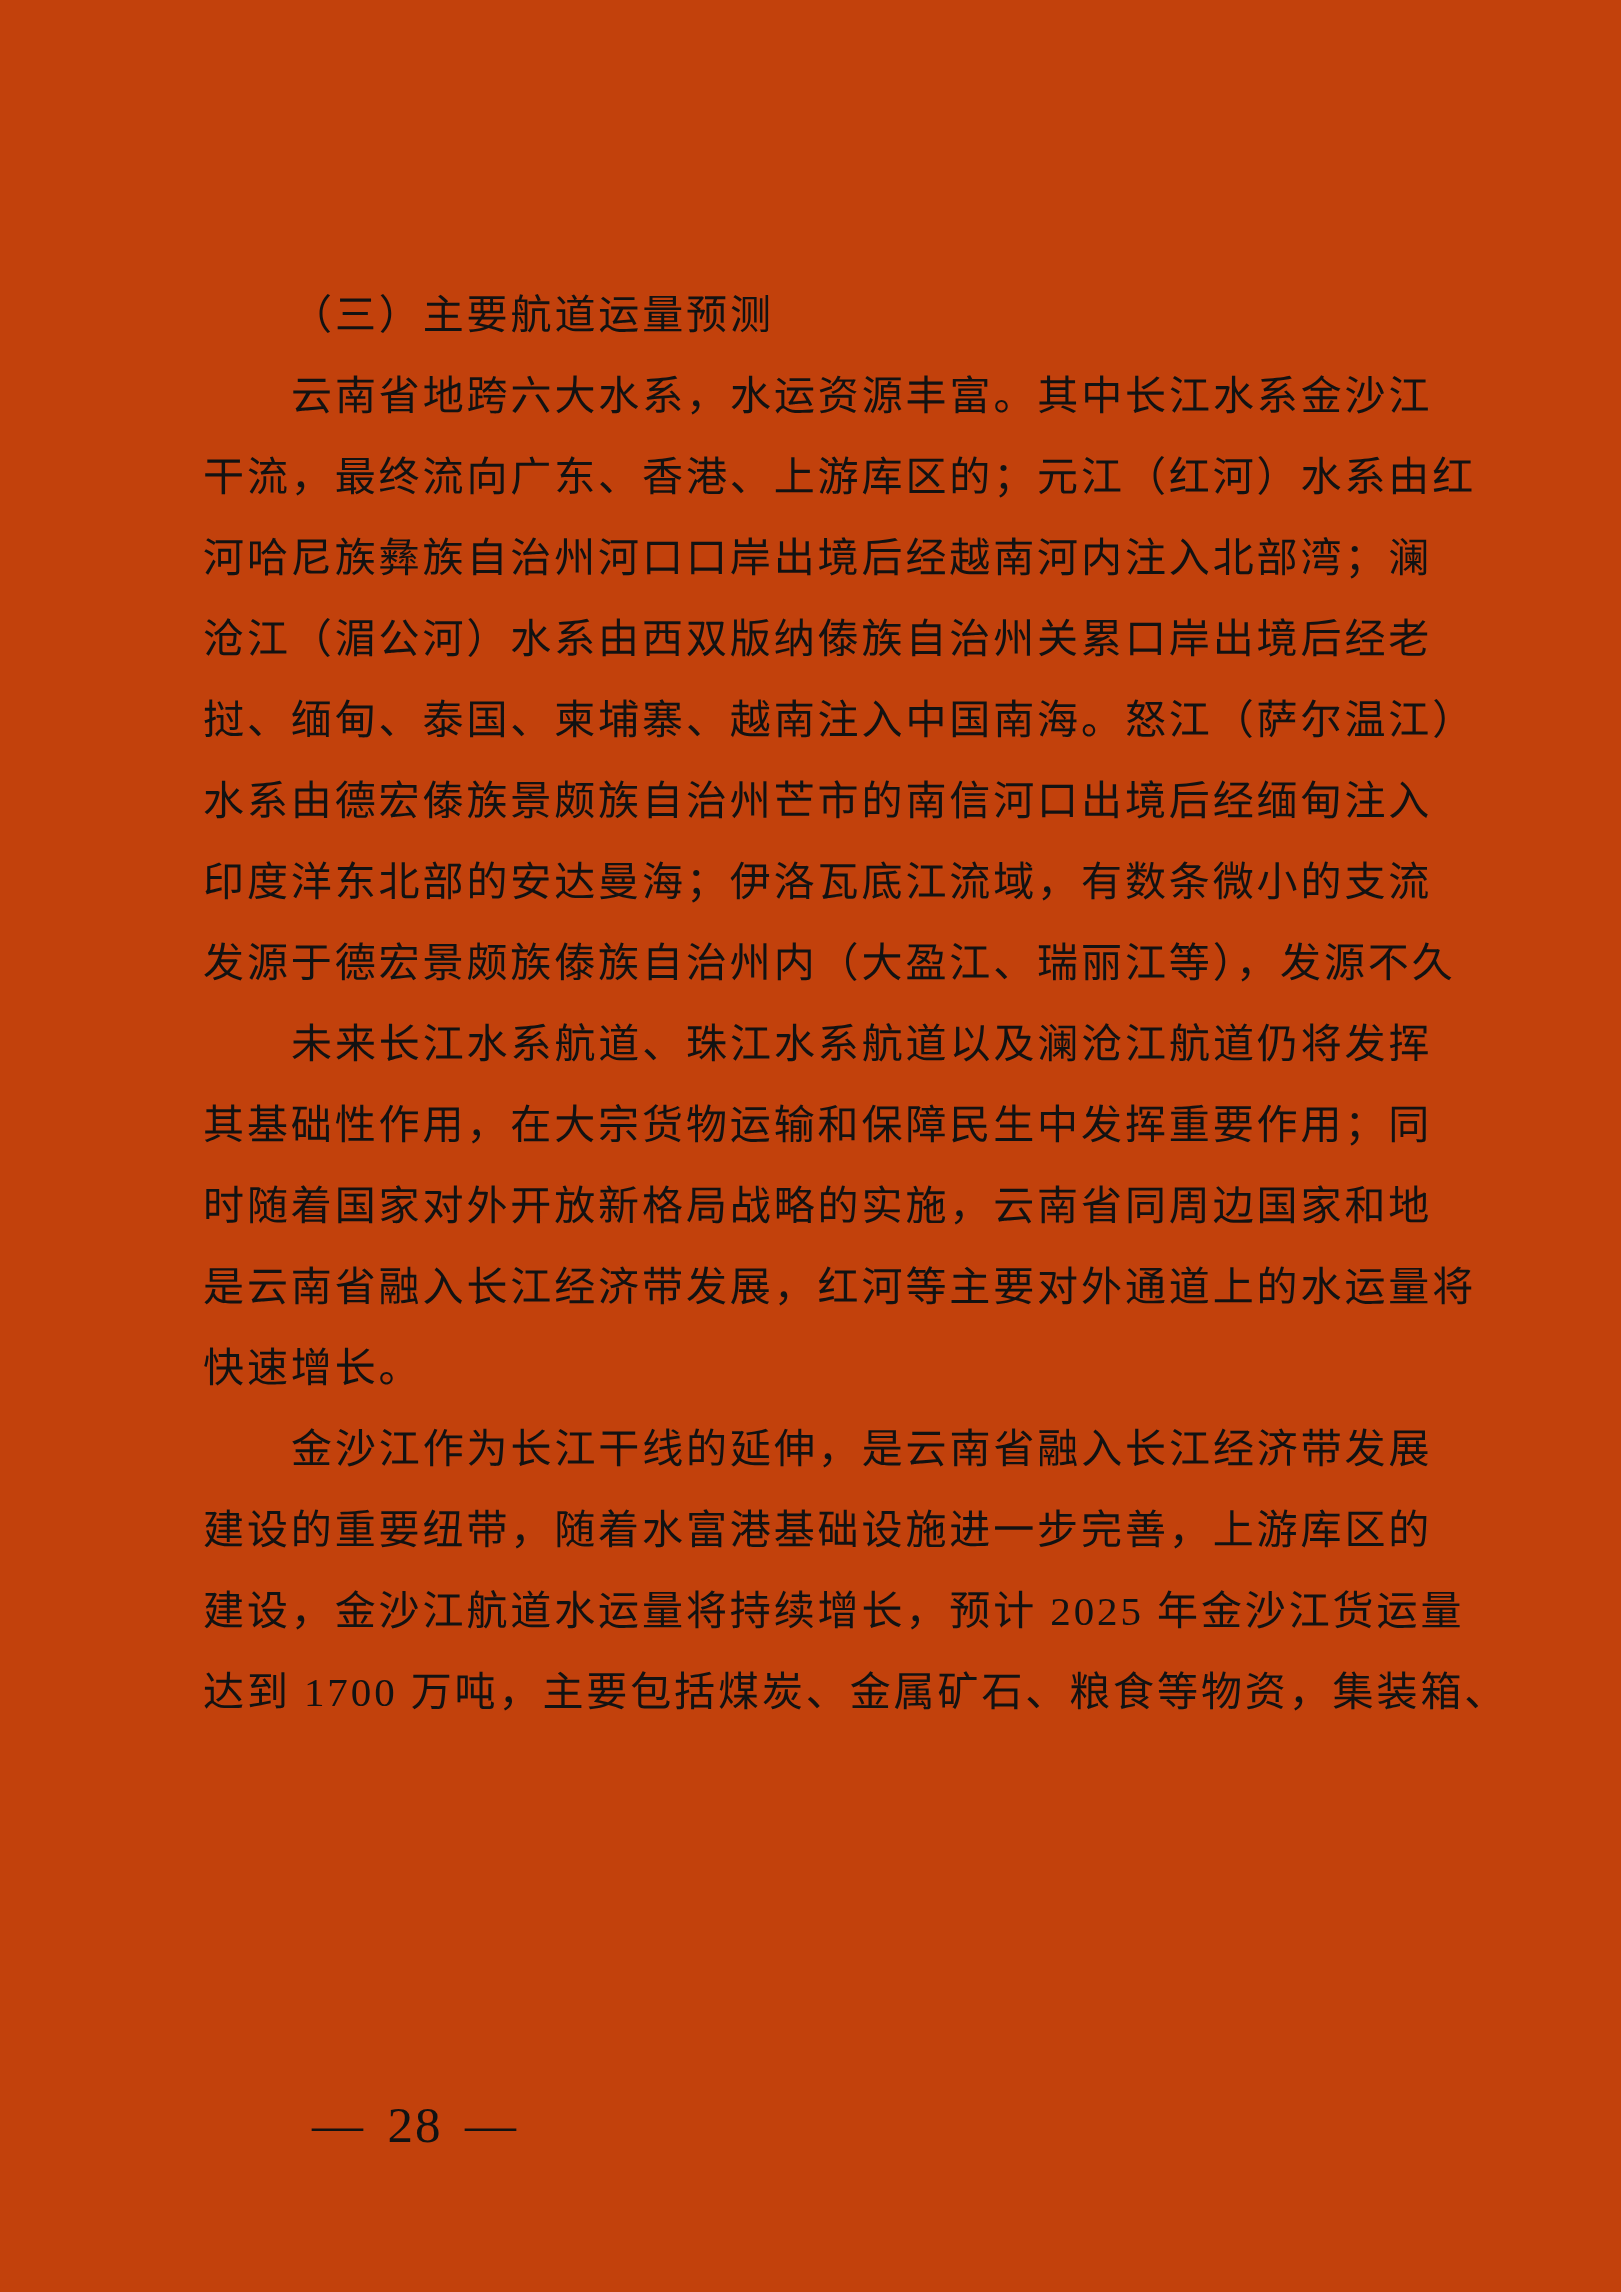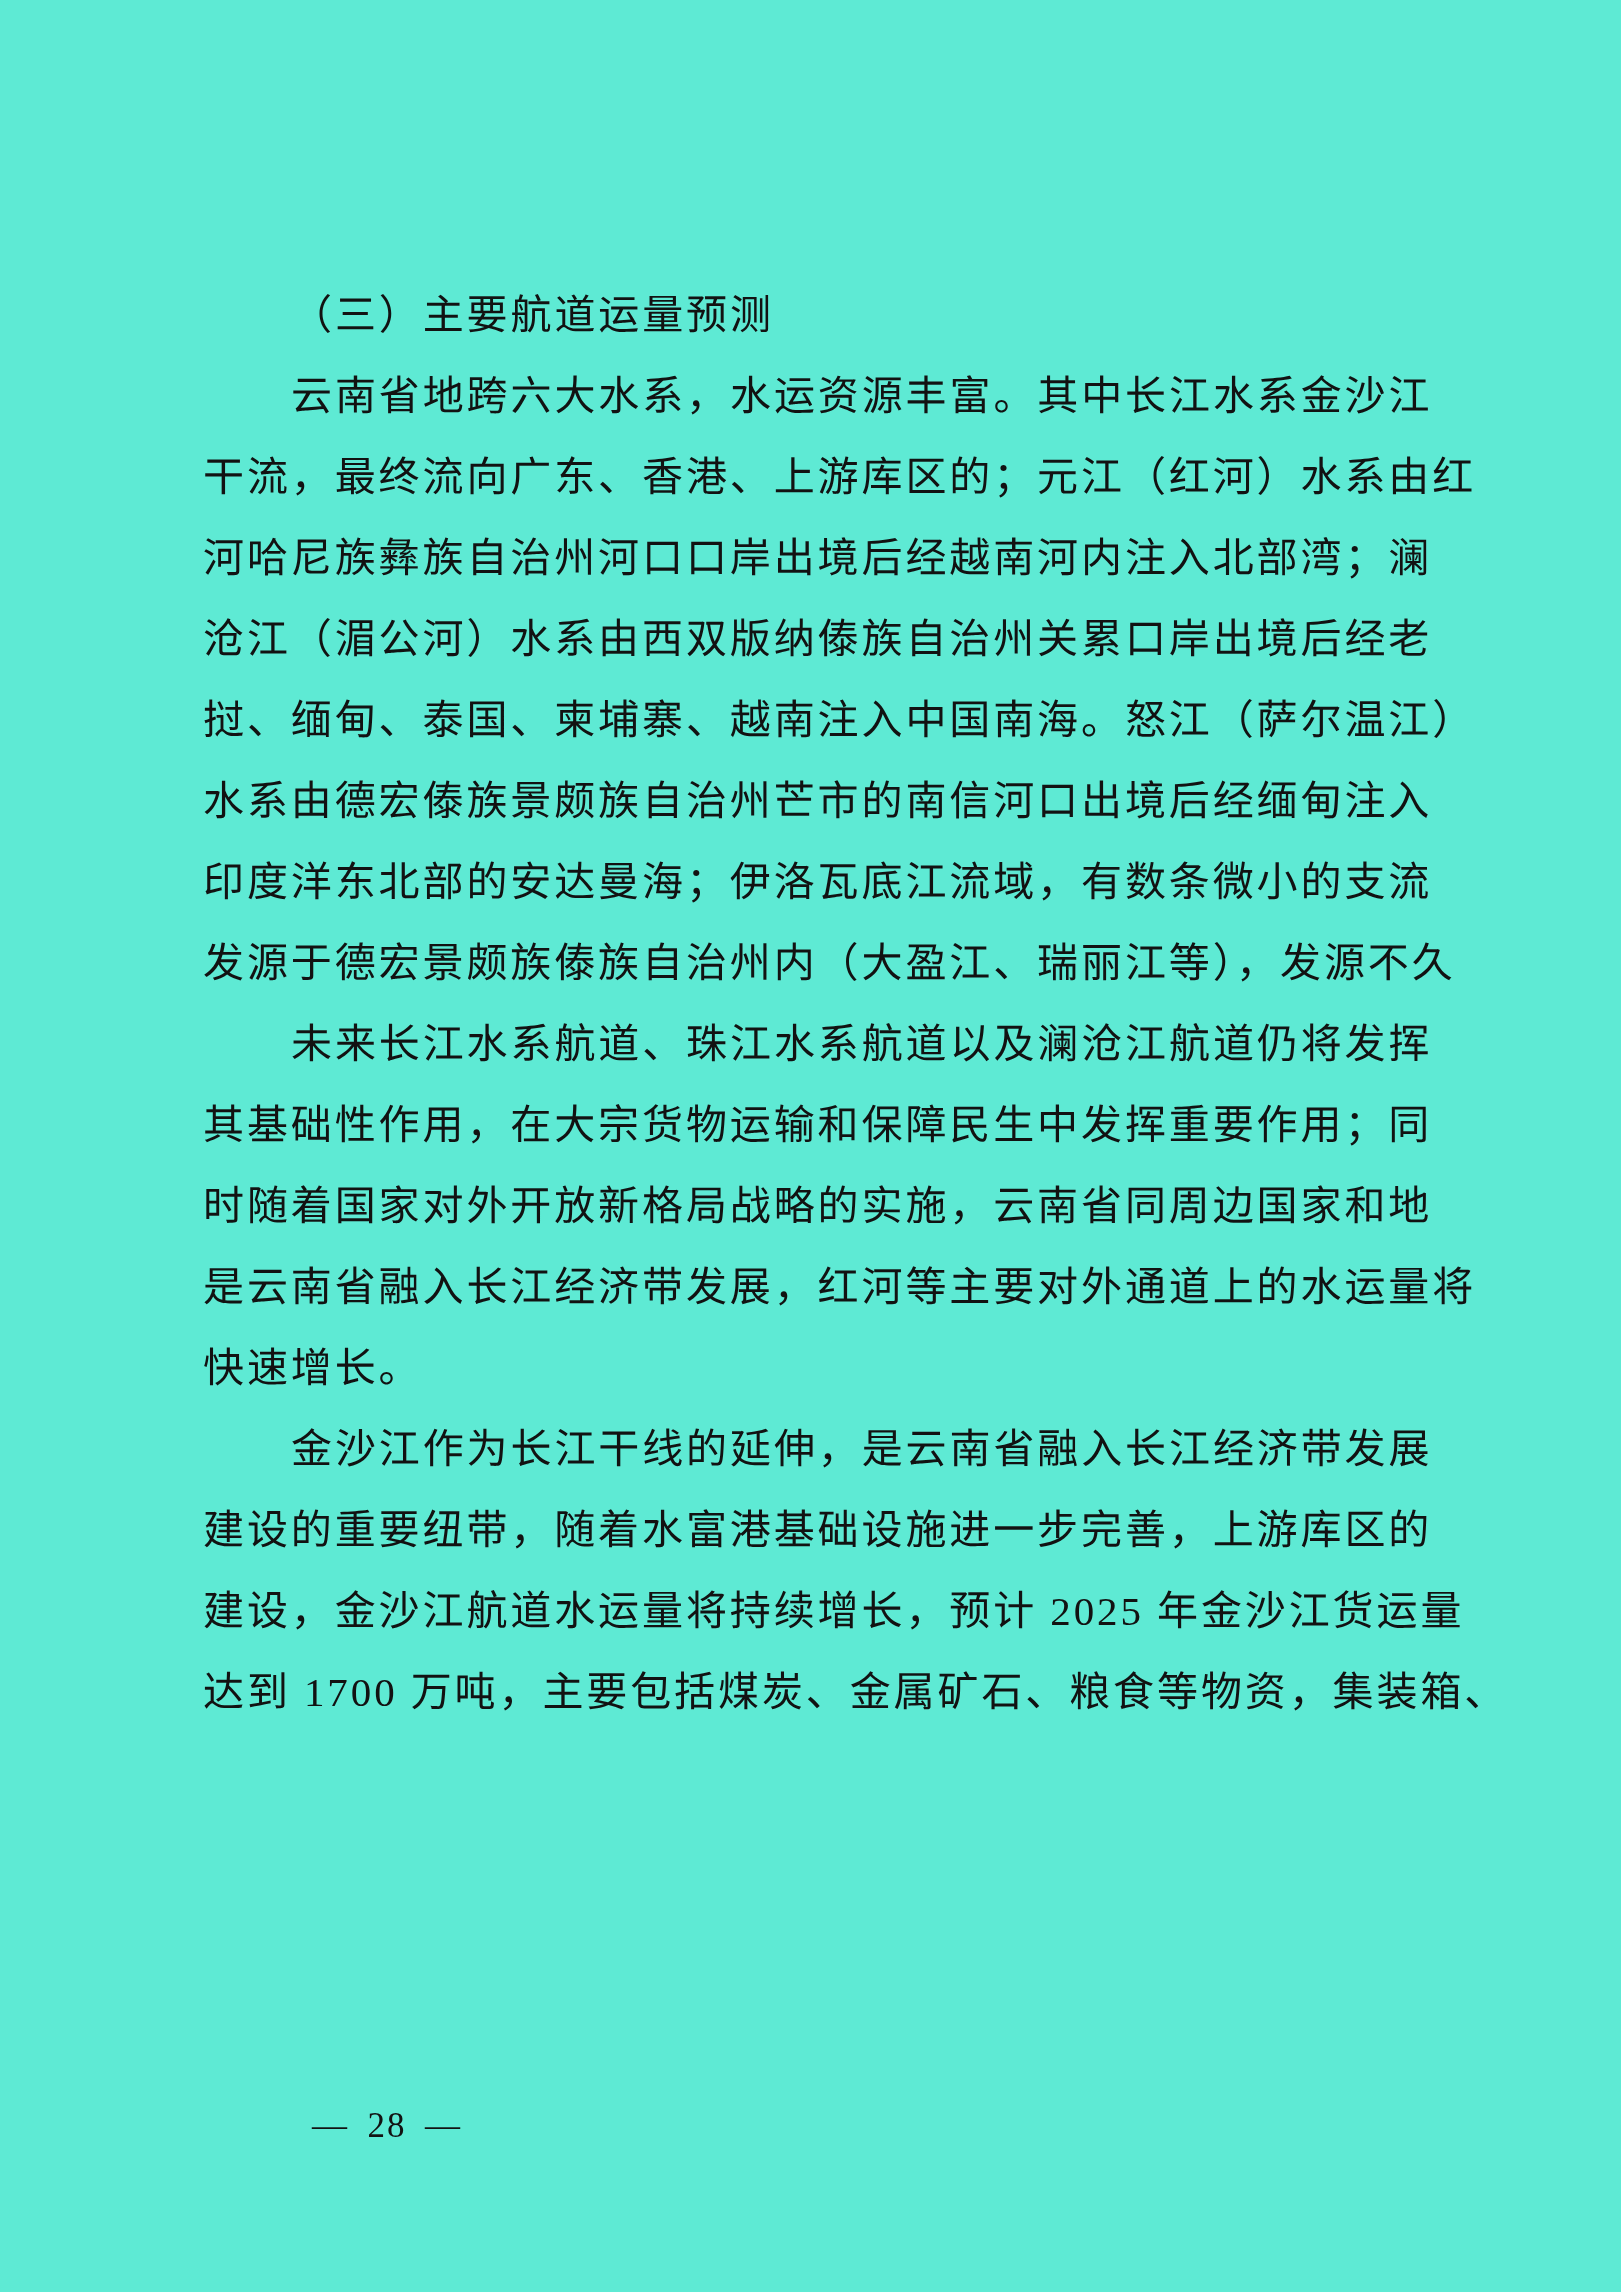"（三）主要航道运量预测" .page { background: #5eead4 -> #c2410c }
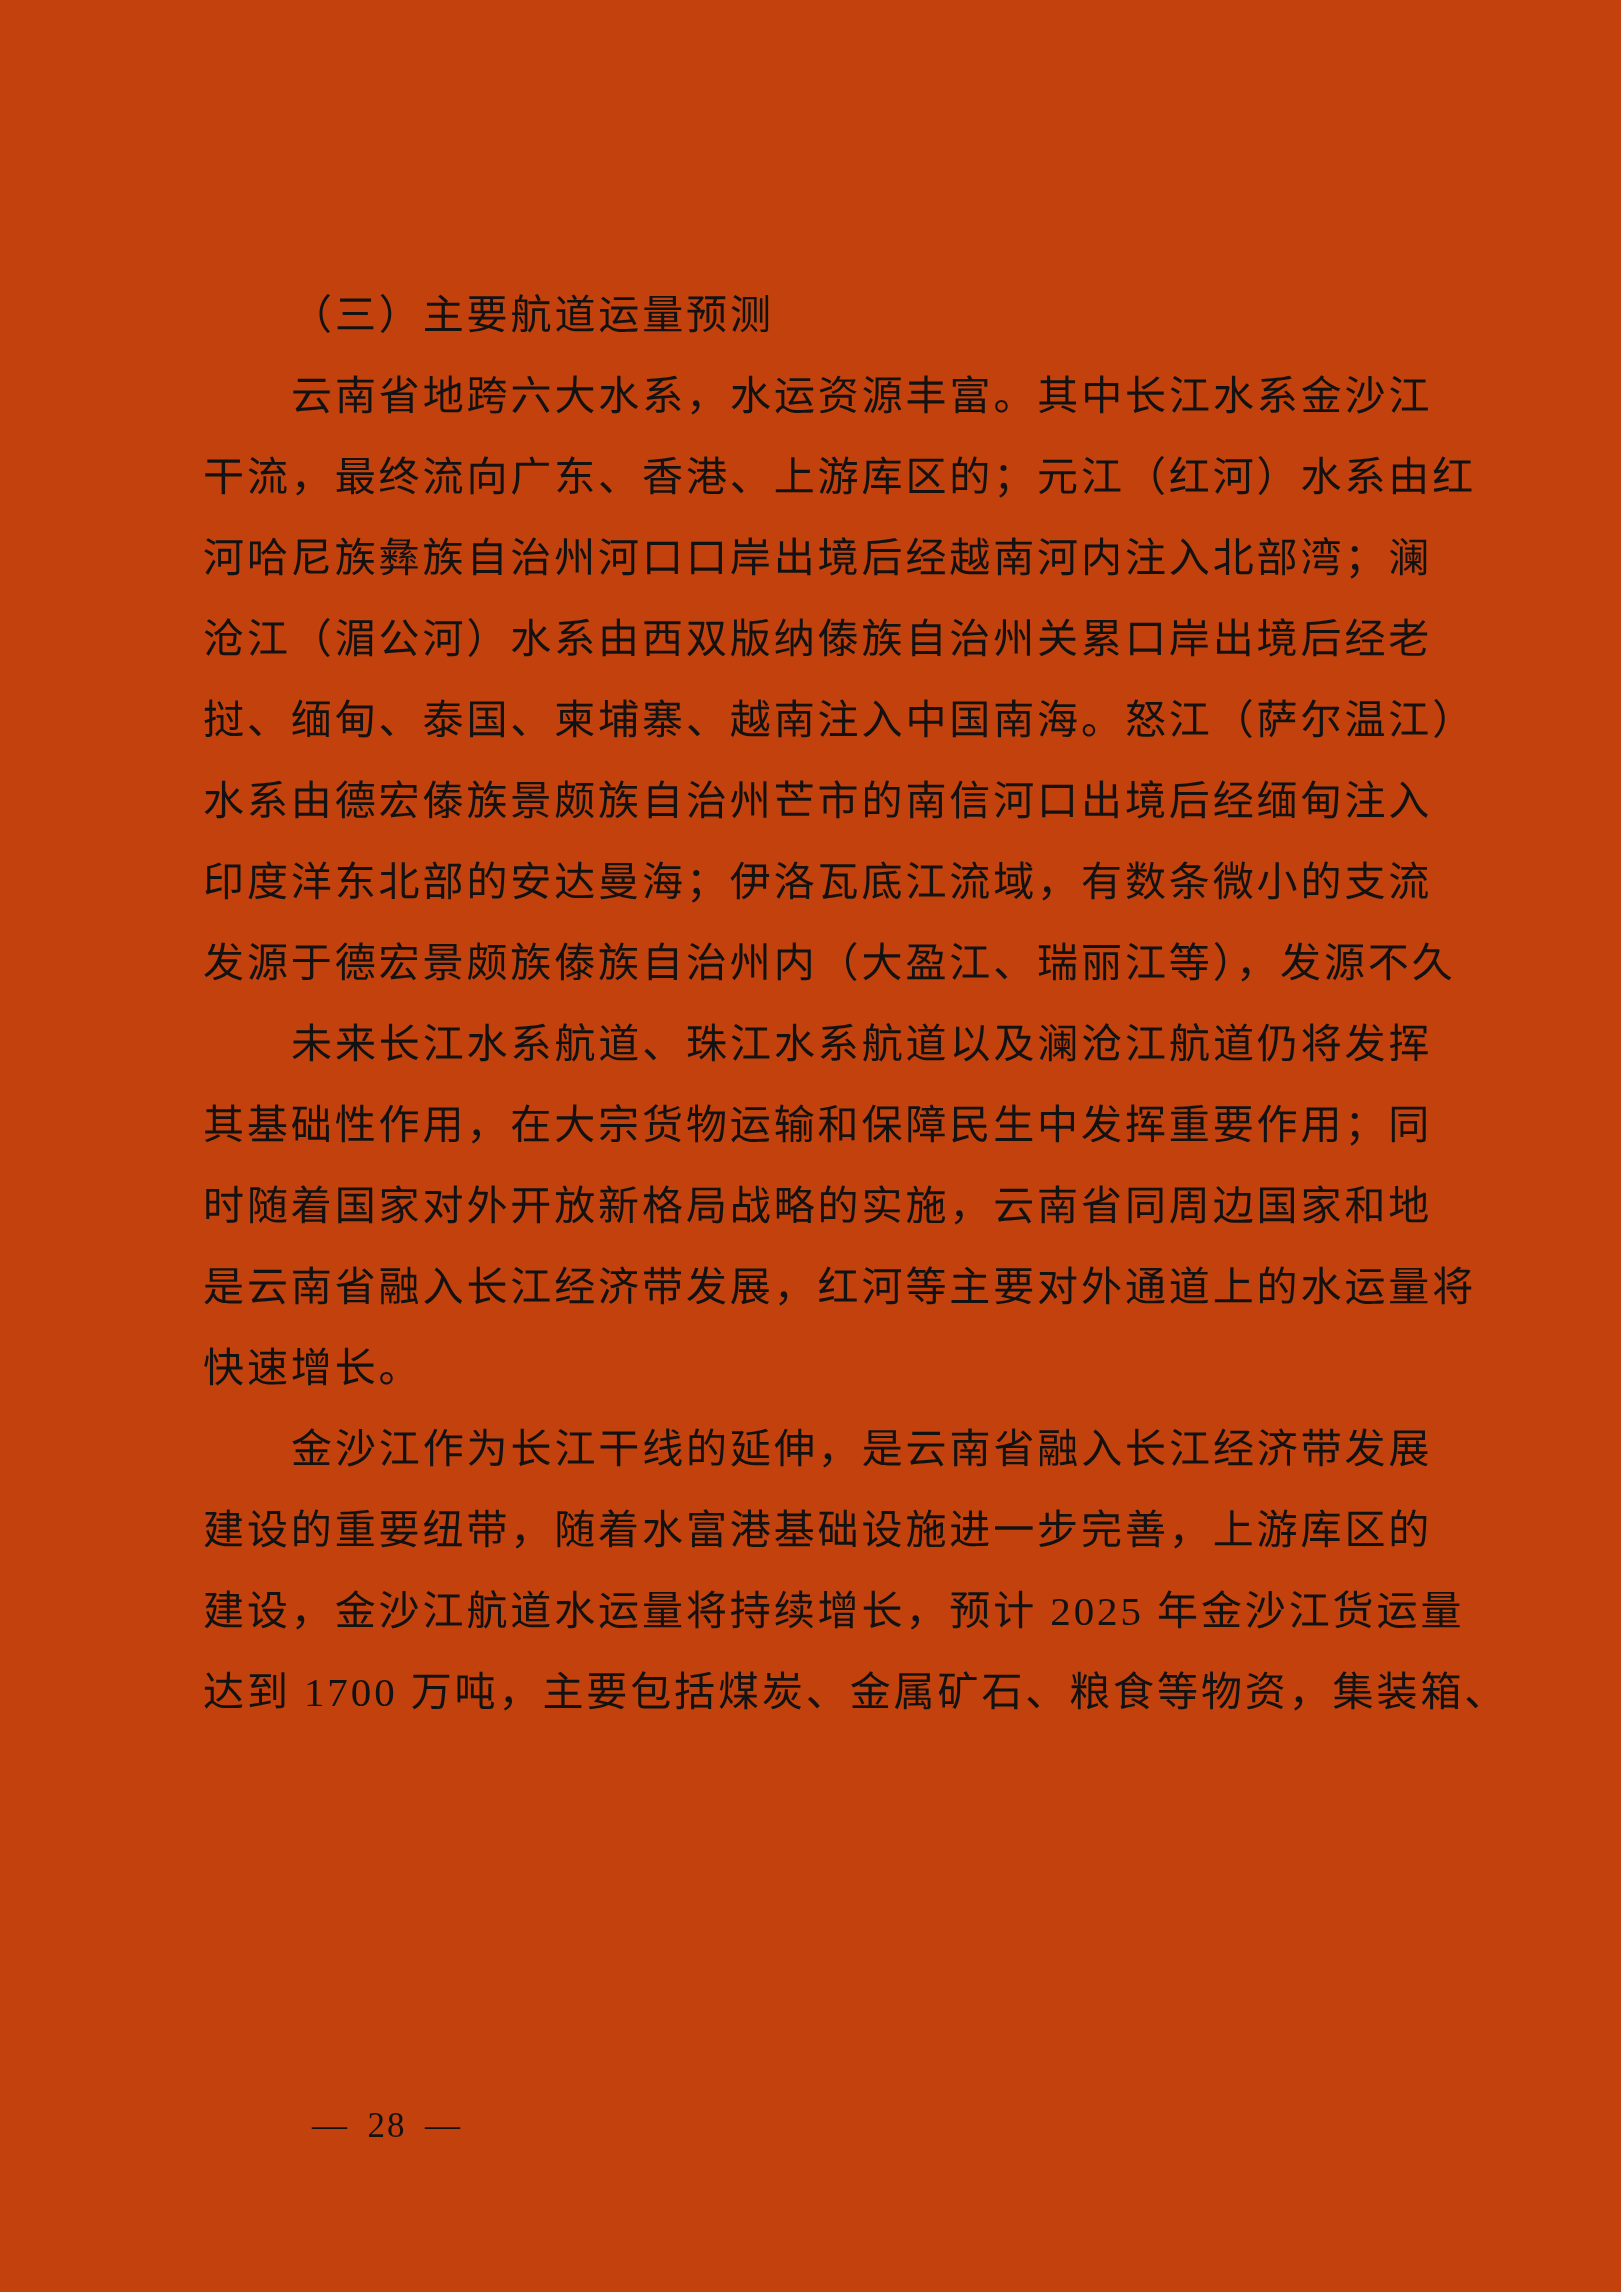"— 28 —" .page-number { font-size: 35px -> 51px }
